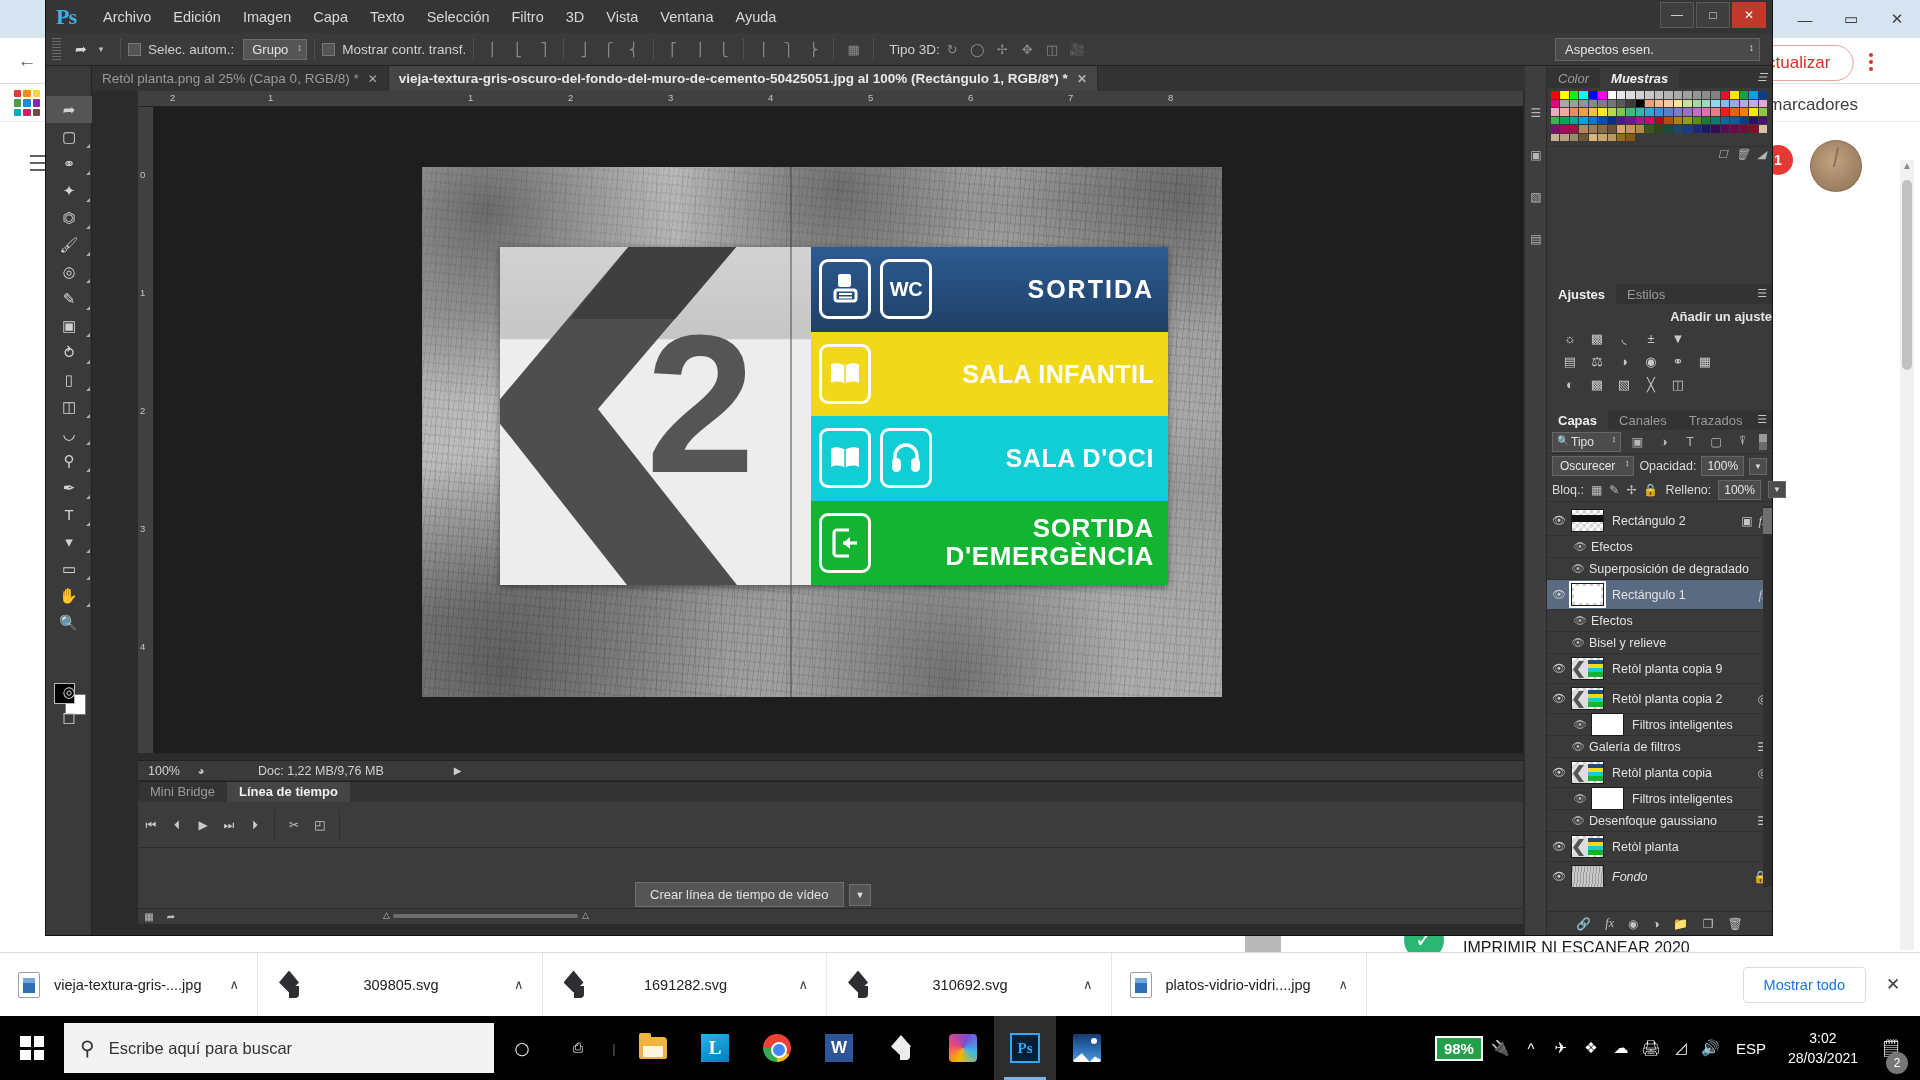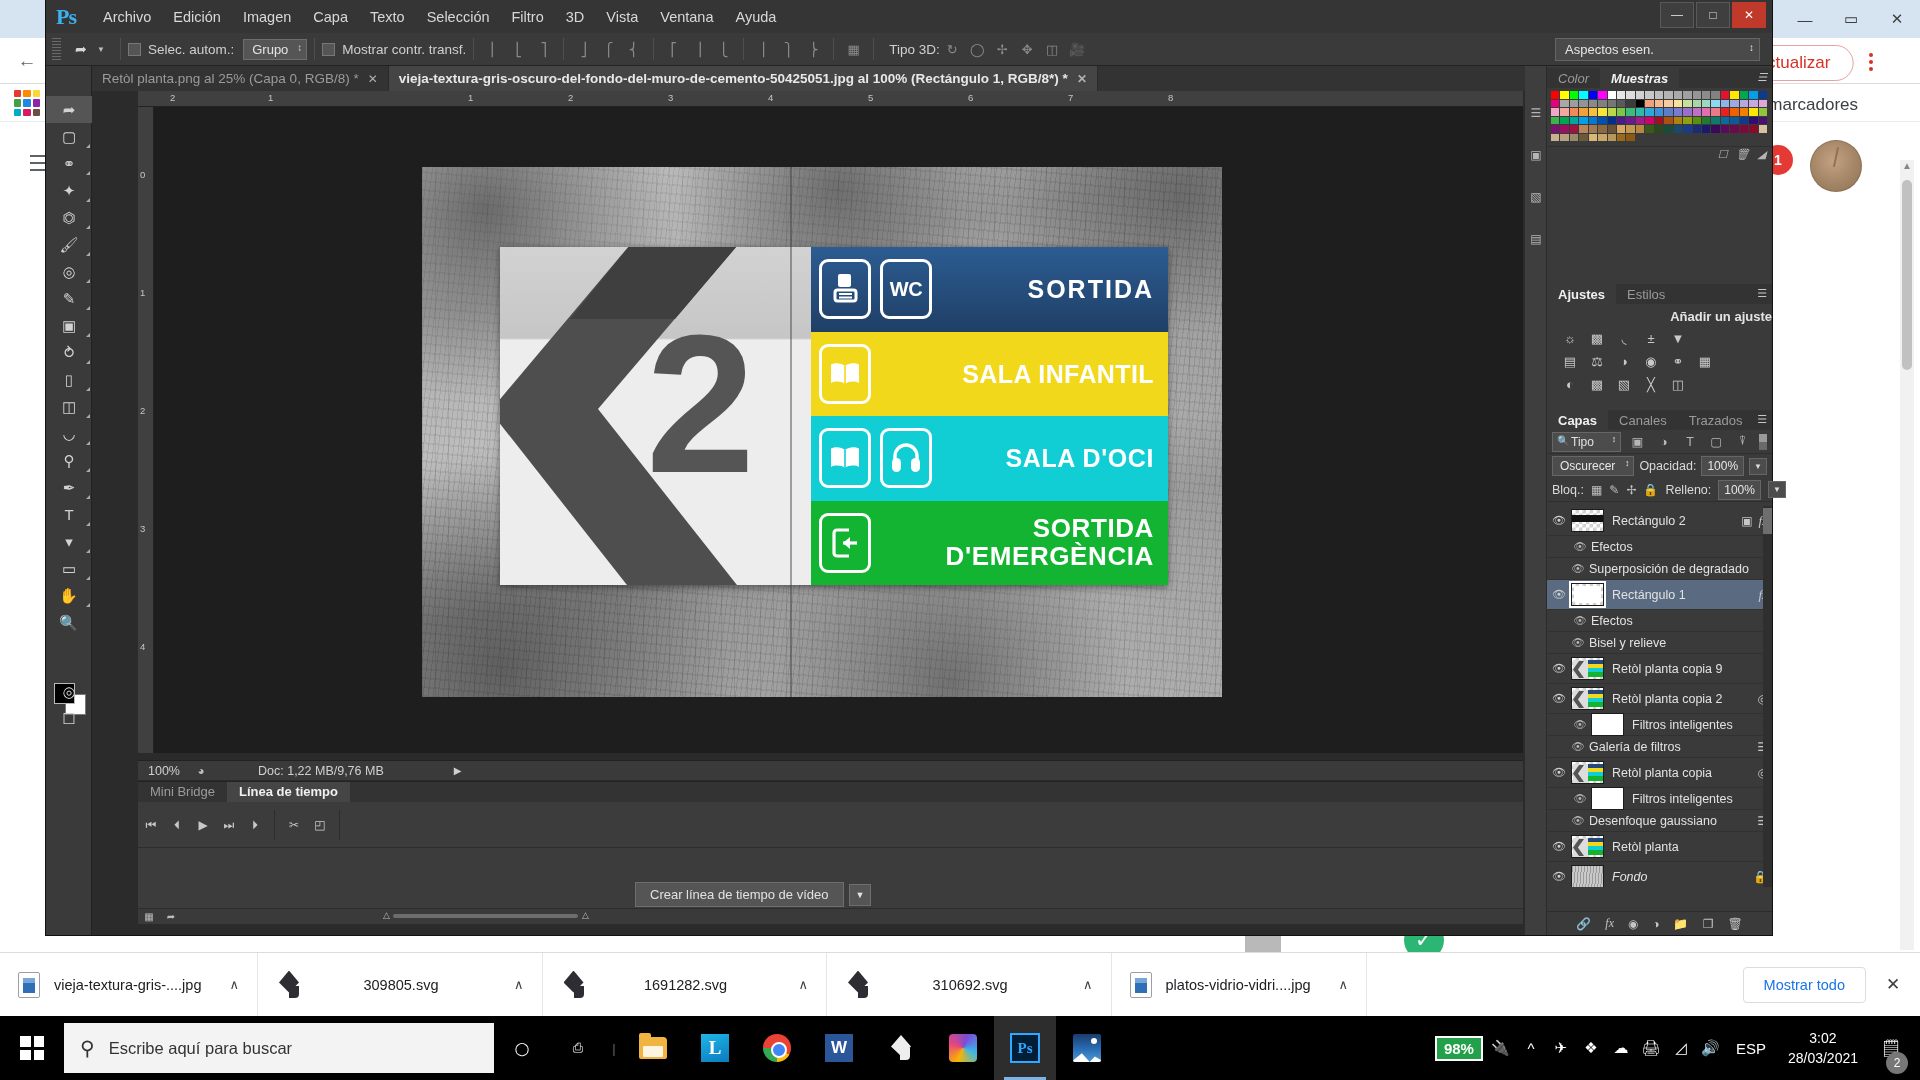"IMPRIMIR NI ESCANEAR 2020" div.br-pdfline { html: none -> <div> <div>CÓMO FIRMAR UN PDF SIN</div> <div>IMPRIMIR NI ESCANEAR 2020</div> </div> }
